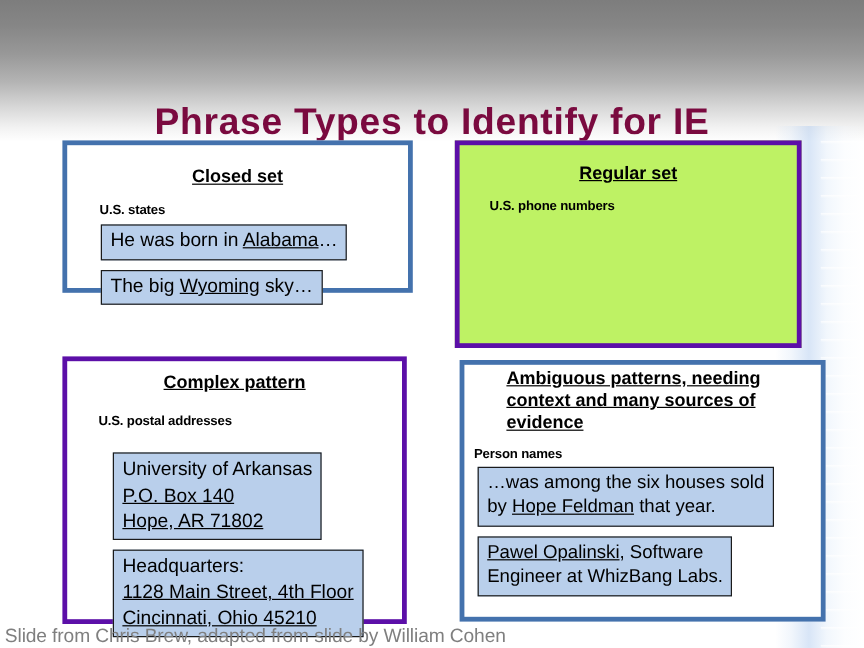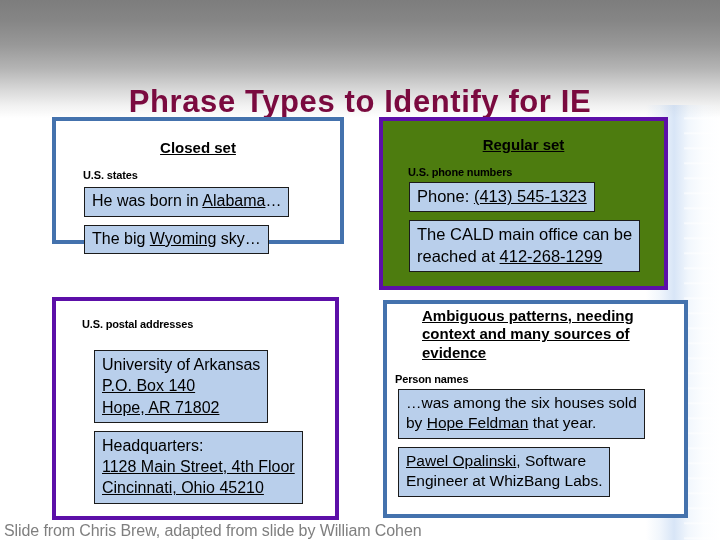"Regular set" div.panel { background: #4d7c0f -> #bef264 }
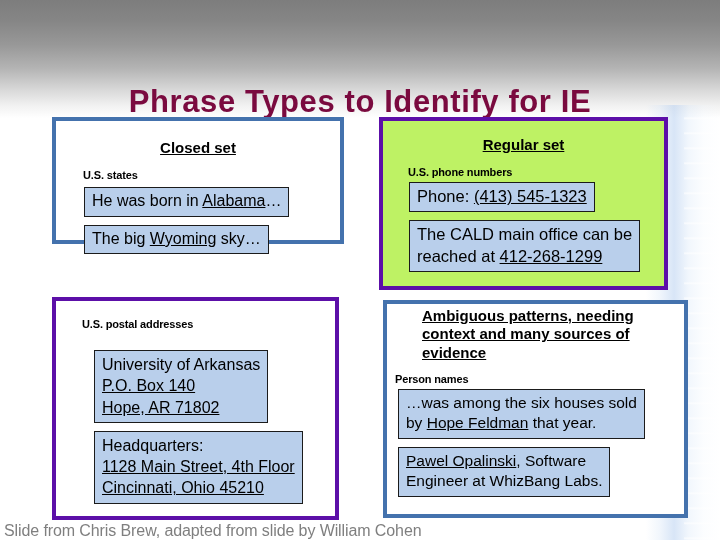"Phone: (413) 545-1323 The CALD" div.examples { html: <div> <div>Phone: <u>(413) 545-1323</u></div> <div>The CALD main office can be reached at <u>412-268-1299</u></div> </div> -> none }
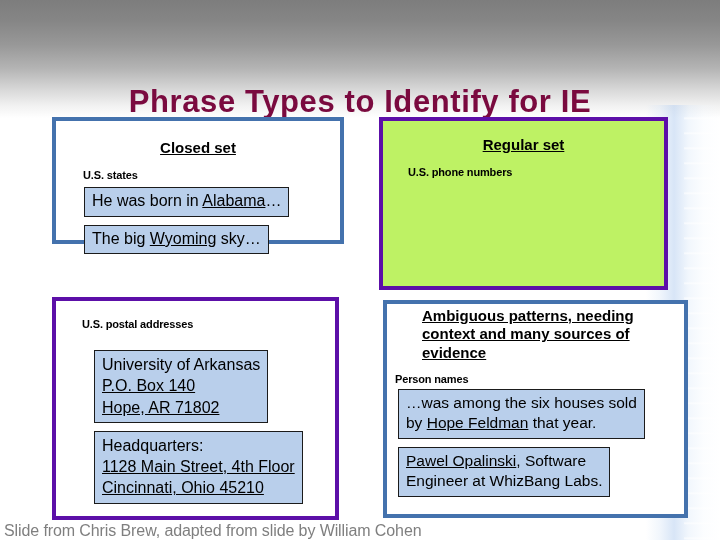"Complex pattern" div.panel-heading { html: none -> <div>Complex pattern</div> }
